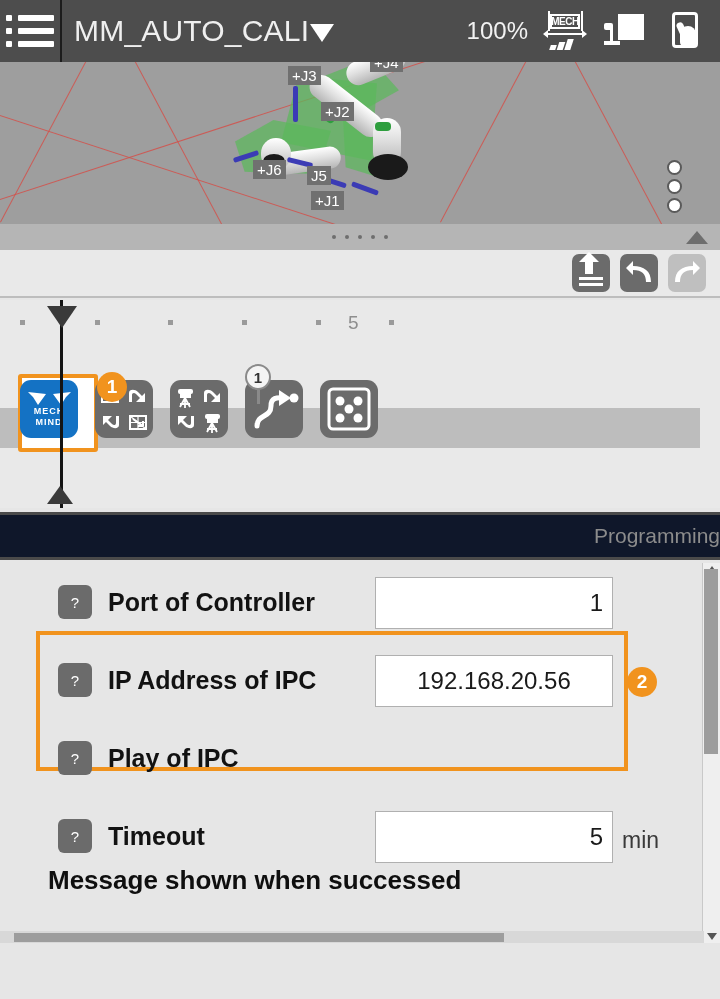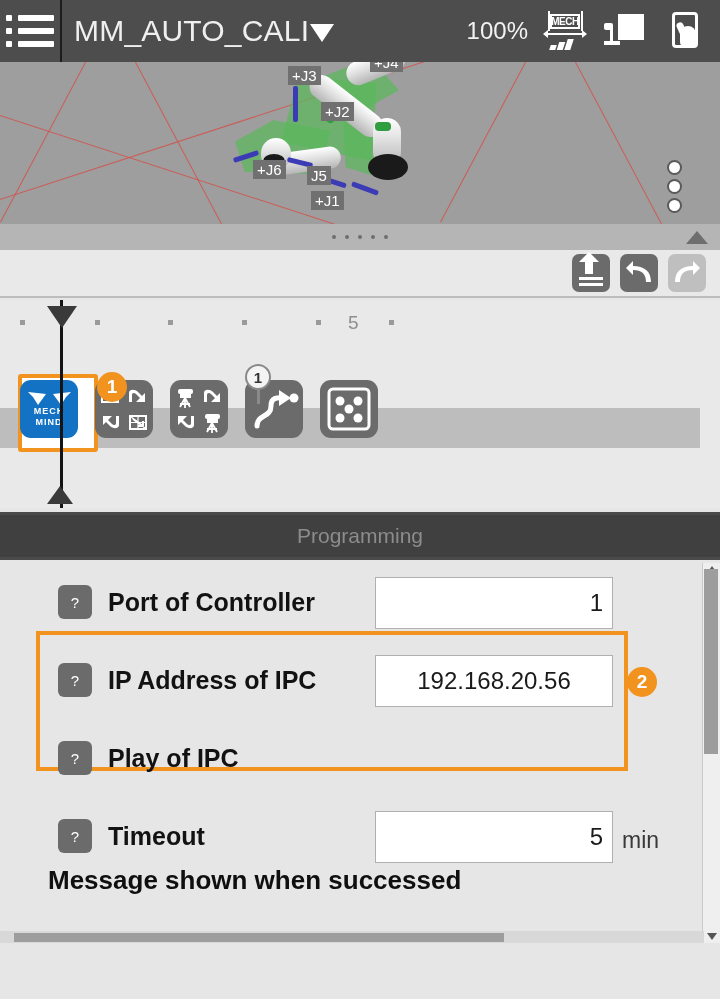"Programming" .tab.inactive { background: #404040 -> #0f172a; justify-content: none -> flex-end }
